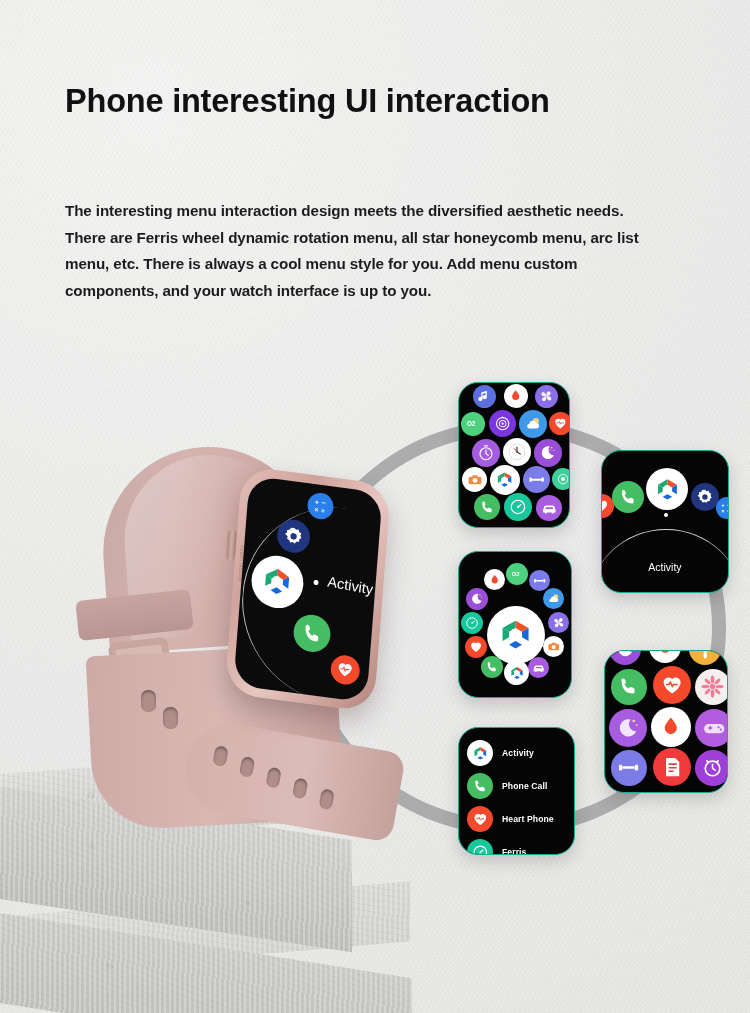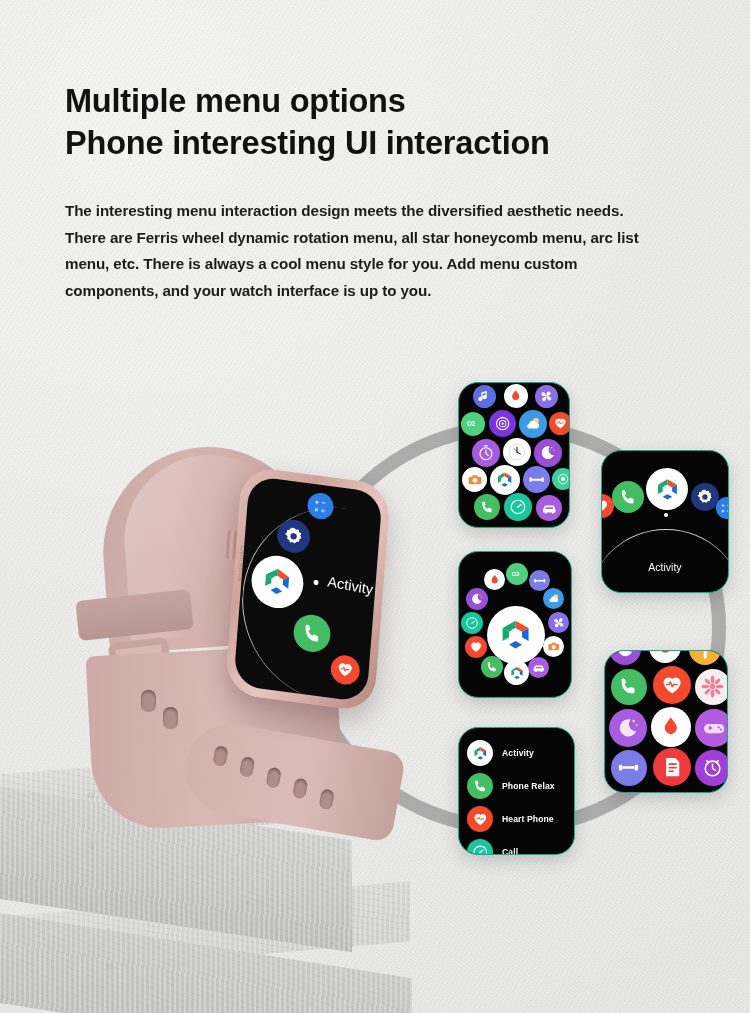"Multiple menu options" div { html: <div>Multiple menu options</div> -> none }
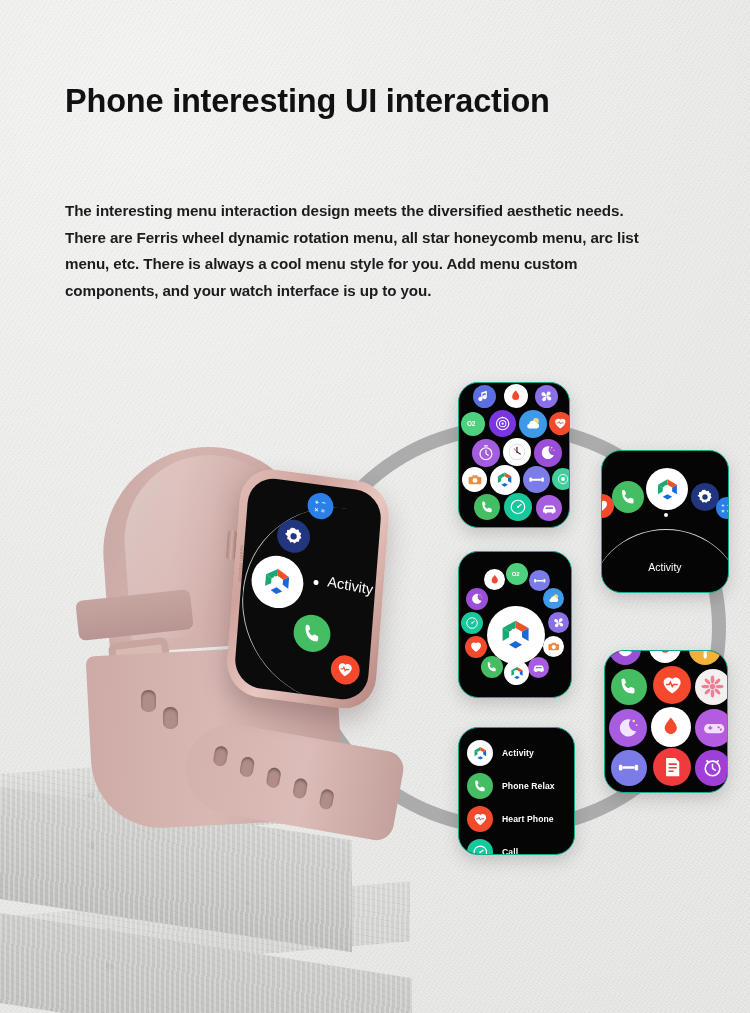"Phone Relax" span { text: Relax -> Call }
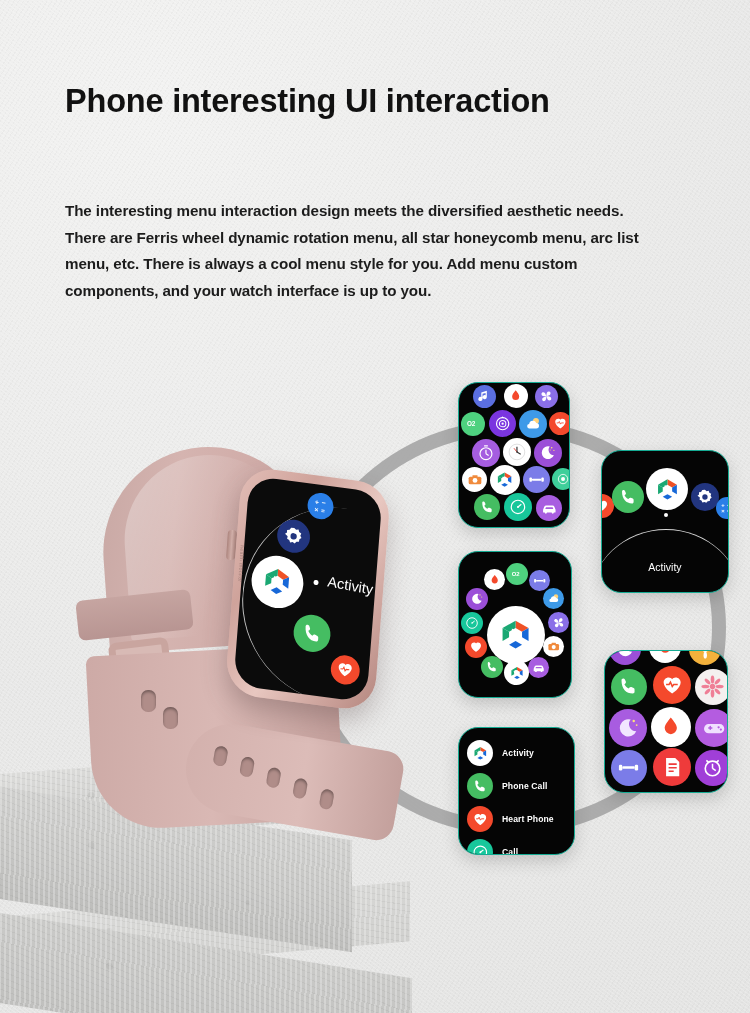"Call" span { text: Call -> Ferris }
